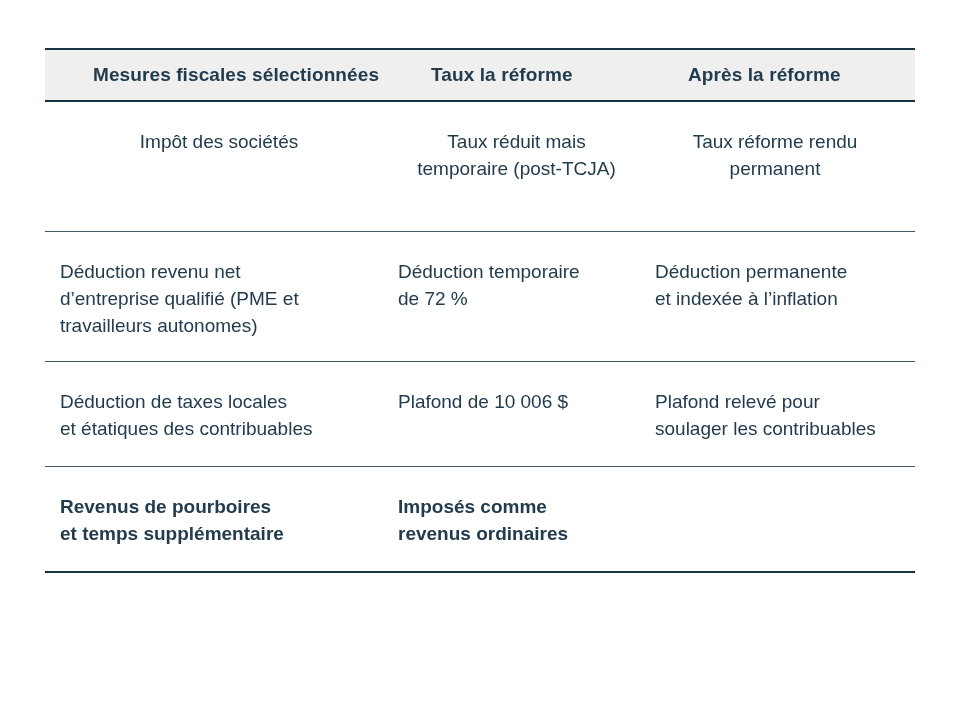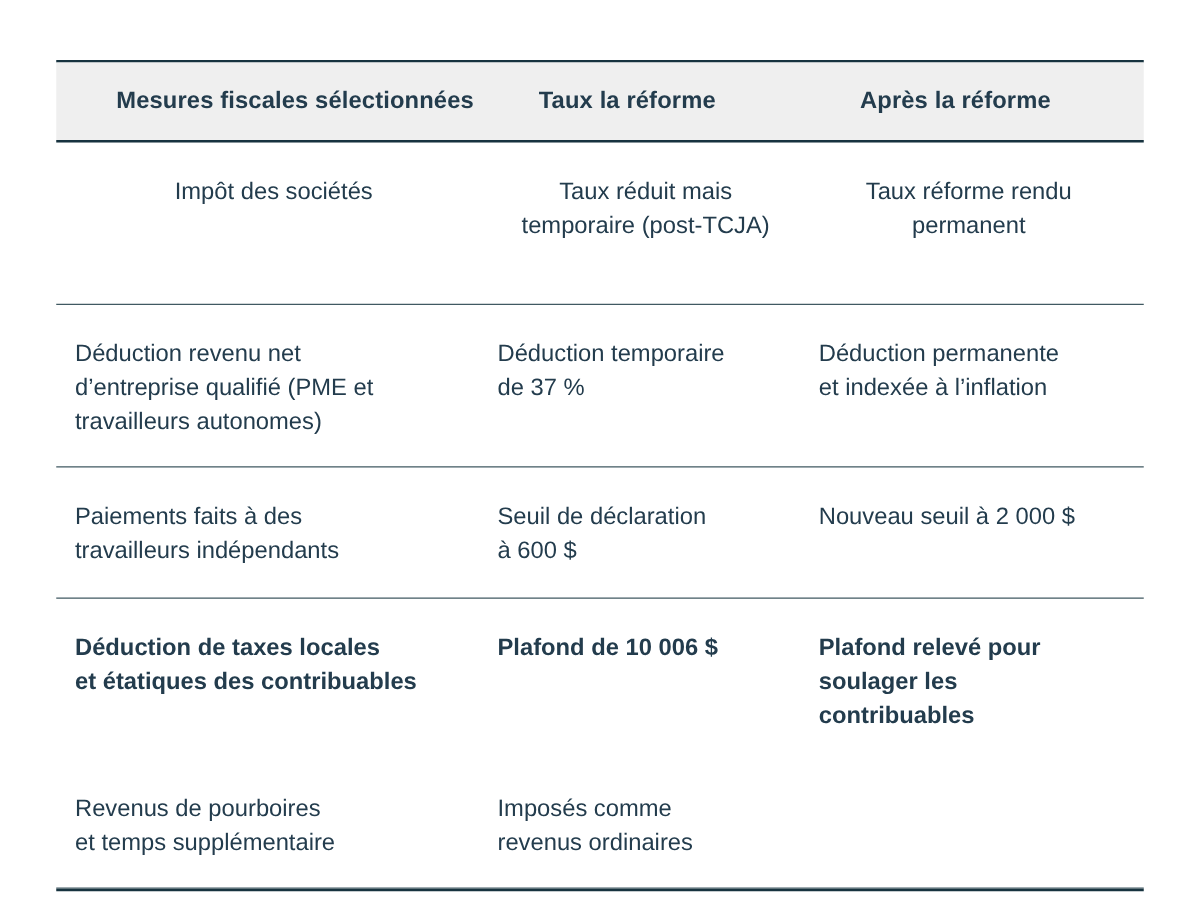"Mesures fiscales sélectionnées" .thead { height: 64px -> 52px }
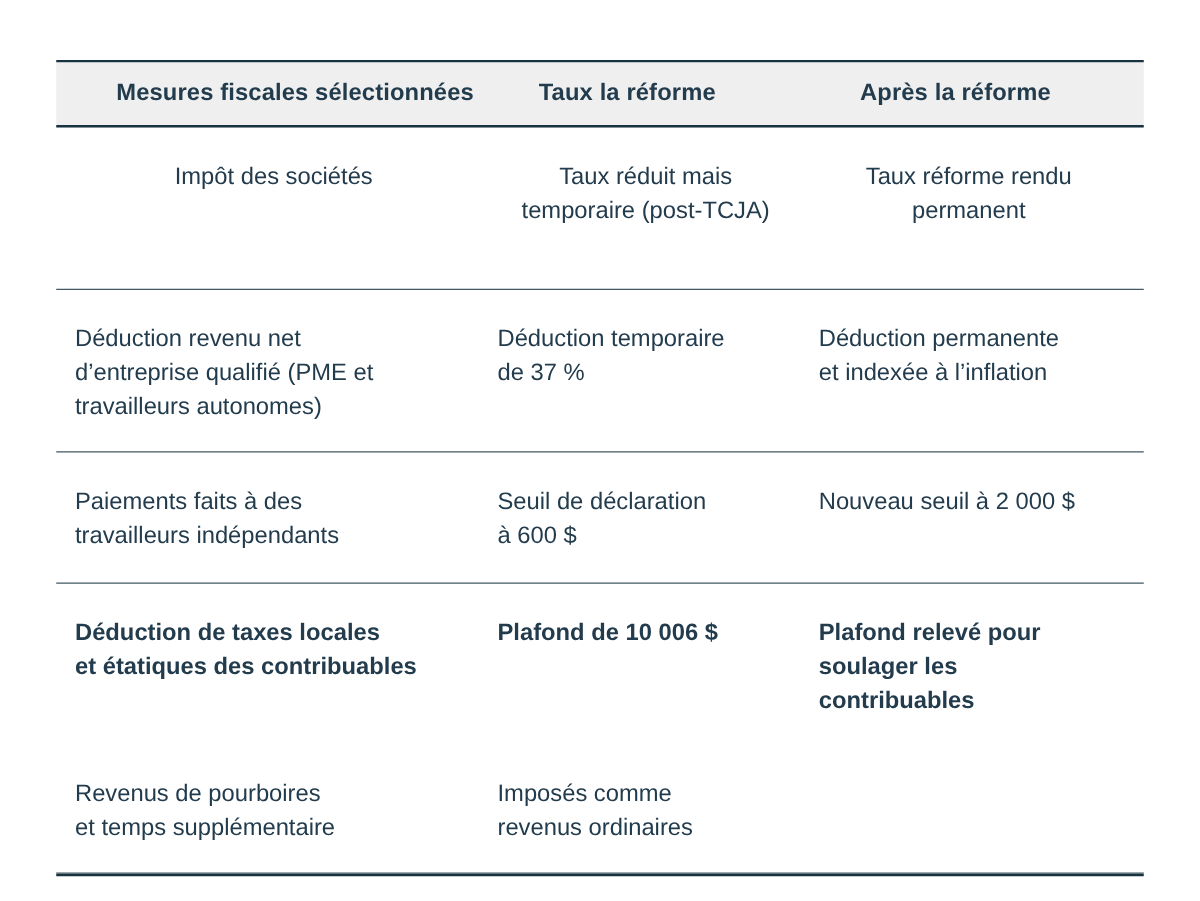"Déduction temporaire" div.td { text: 37 -> 72 }
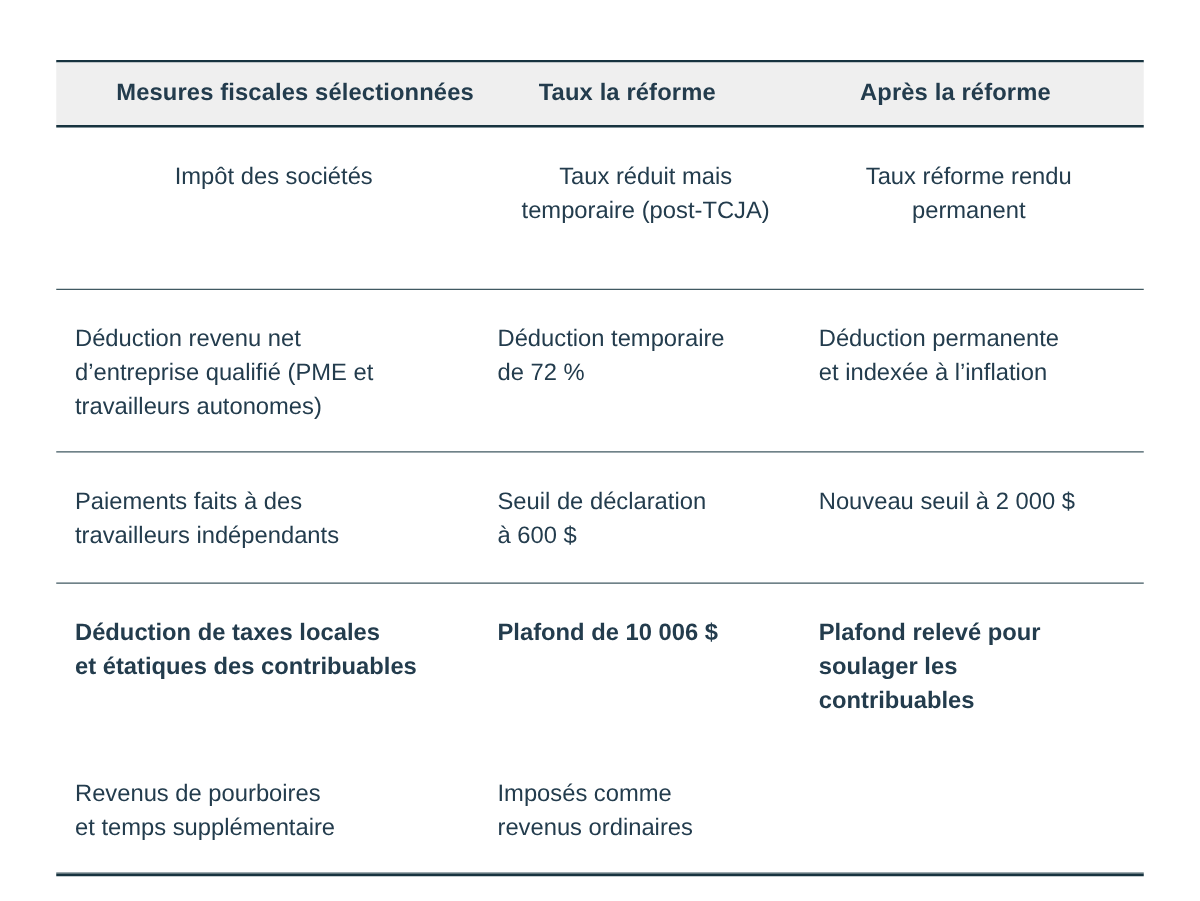"Paiements faits à des" div.tr { html: <div> <div>Paiements faits à des travailleurs indépendants</div> <div>Seuil de déclaration à 600 $</div> <div>Nouveau seuil à 2 000 $</div> </div> -> none }
